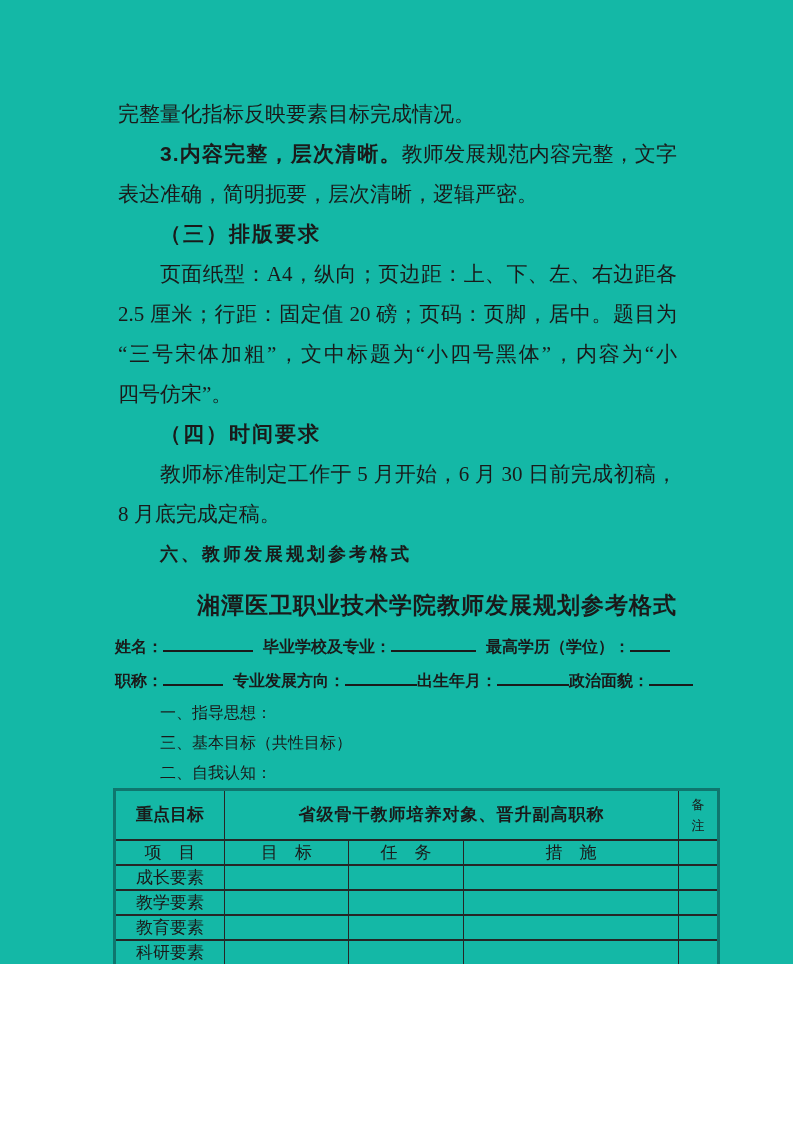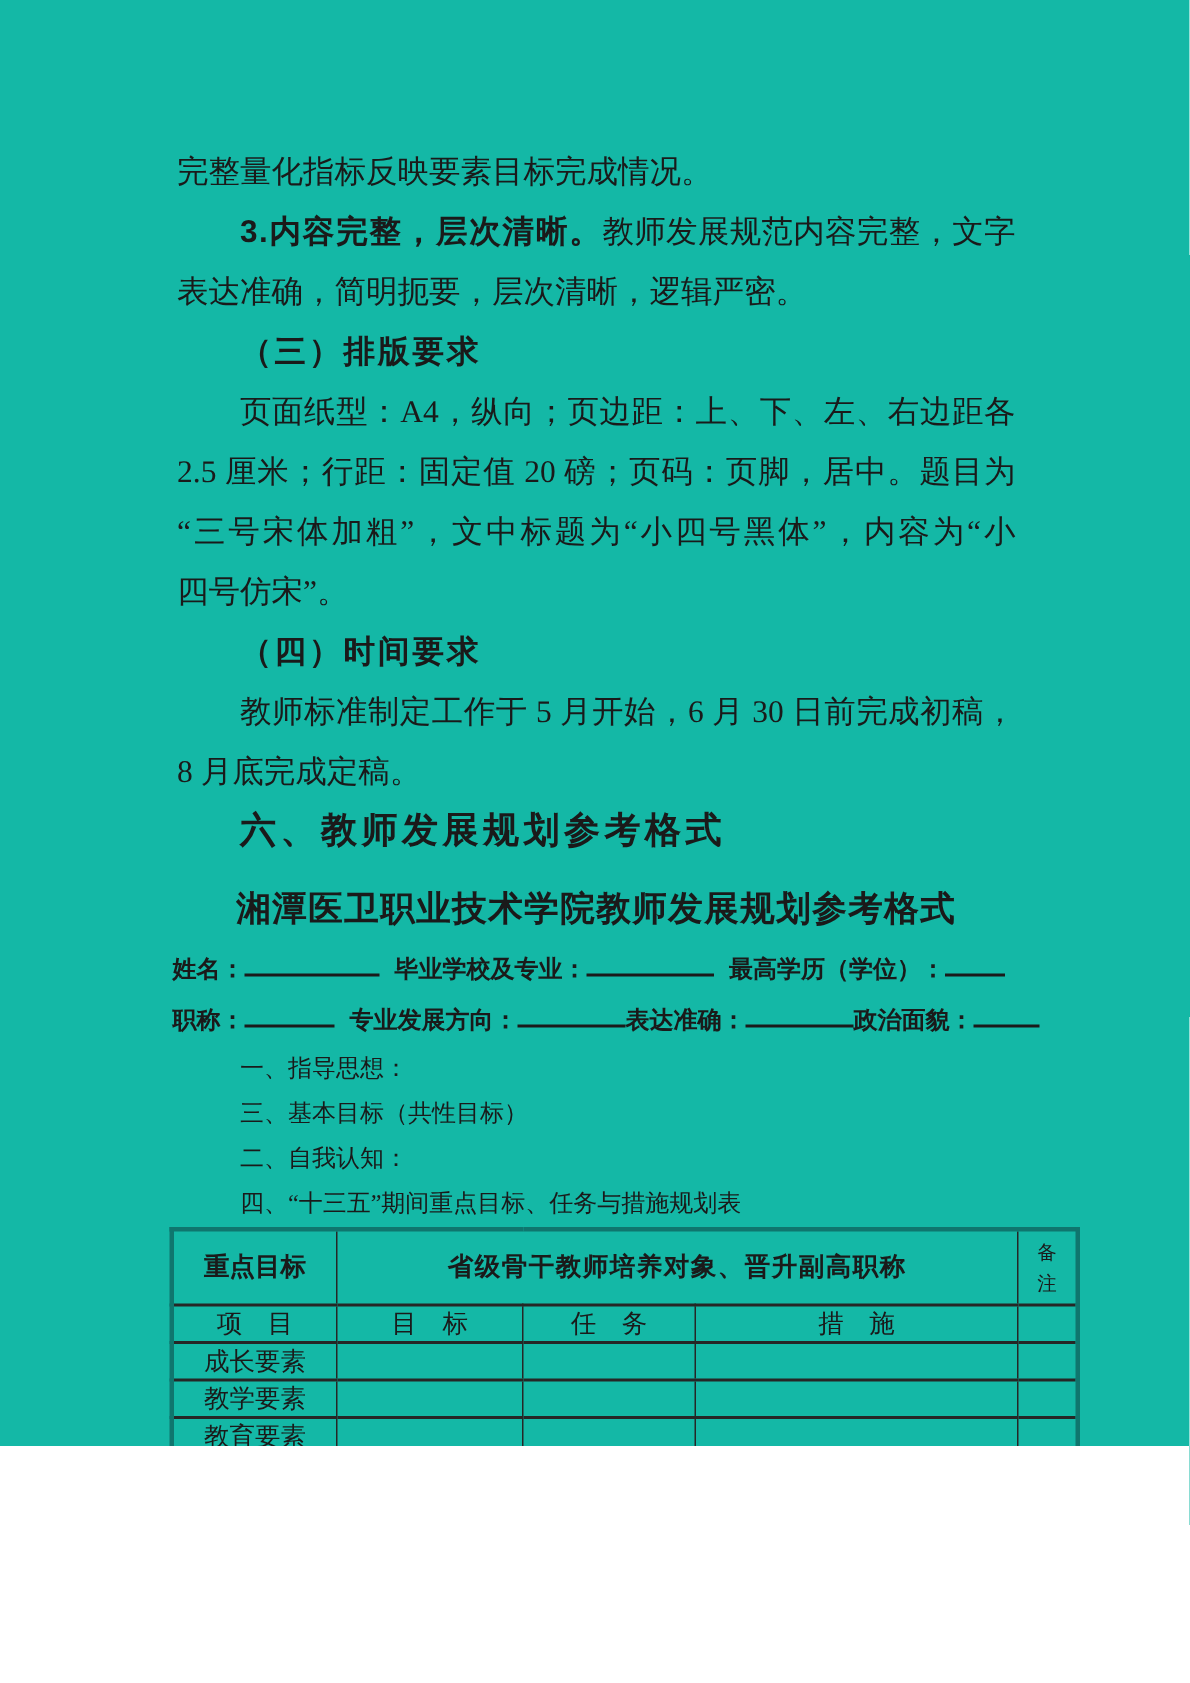"六、教师发展规划参考格式" .head6 { font-size: 24px -> 18px }
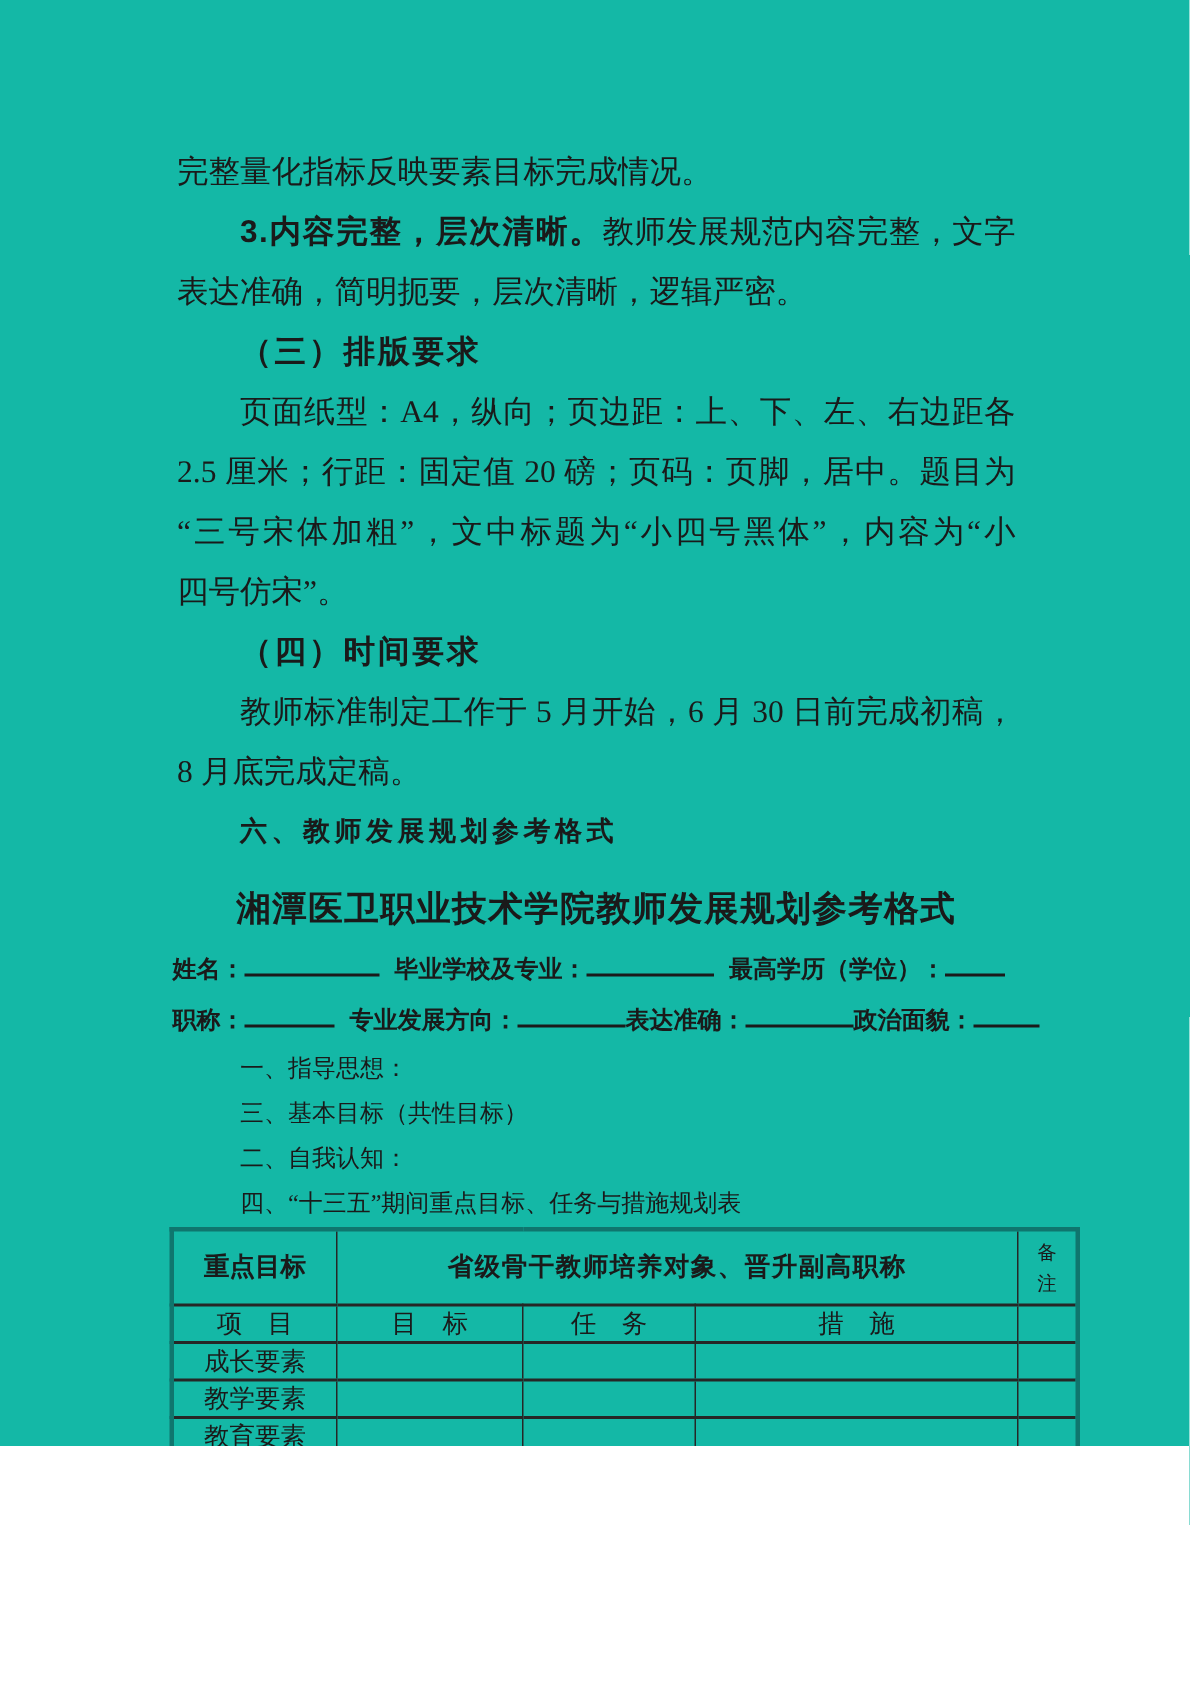"湘潭医卫职业技术学院教师发展规划参考格式" .form-title { text-align: center -> right }
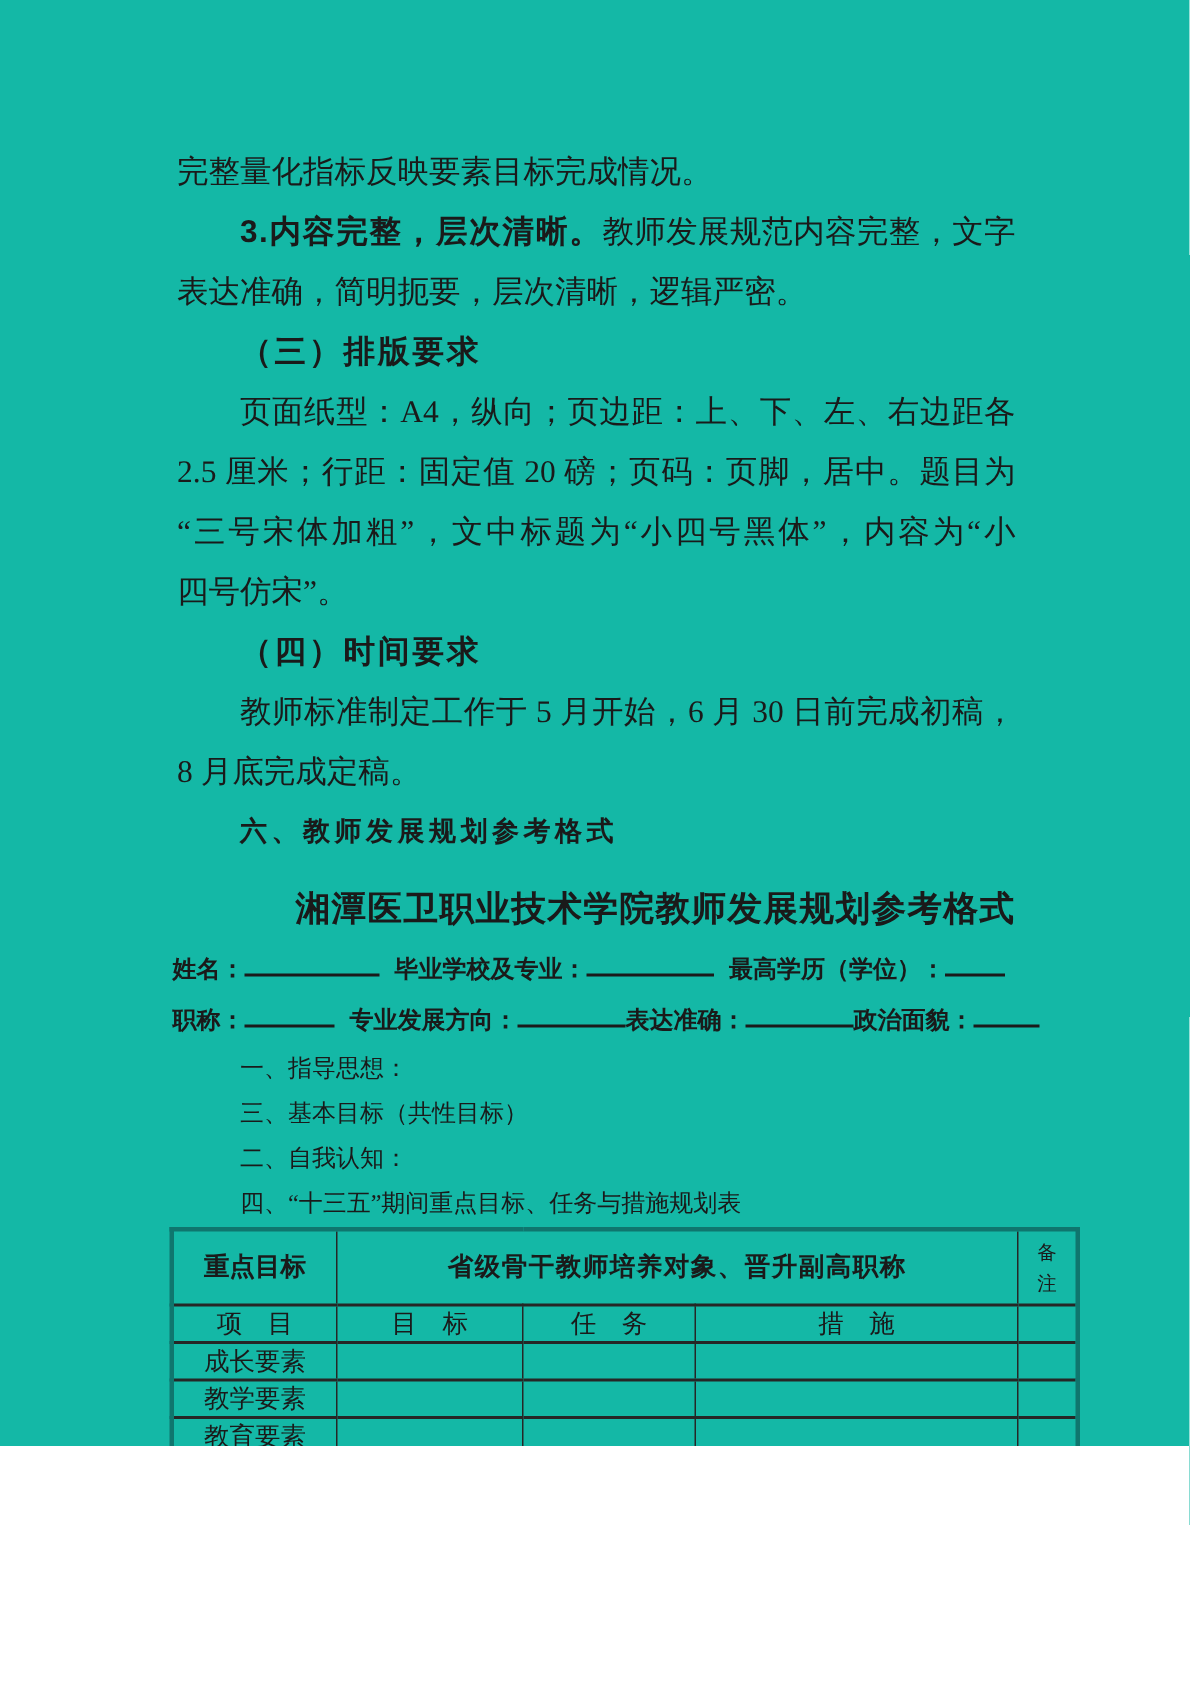"表达准确：" span.flabel { text: 表达准确 -> 出生年月 }
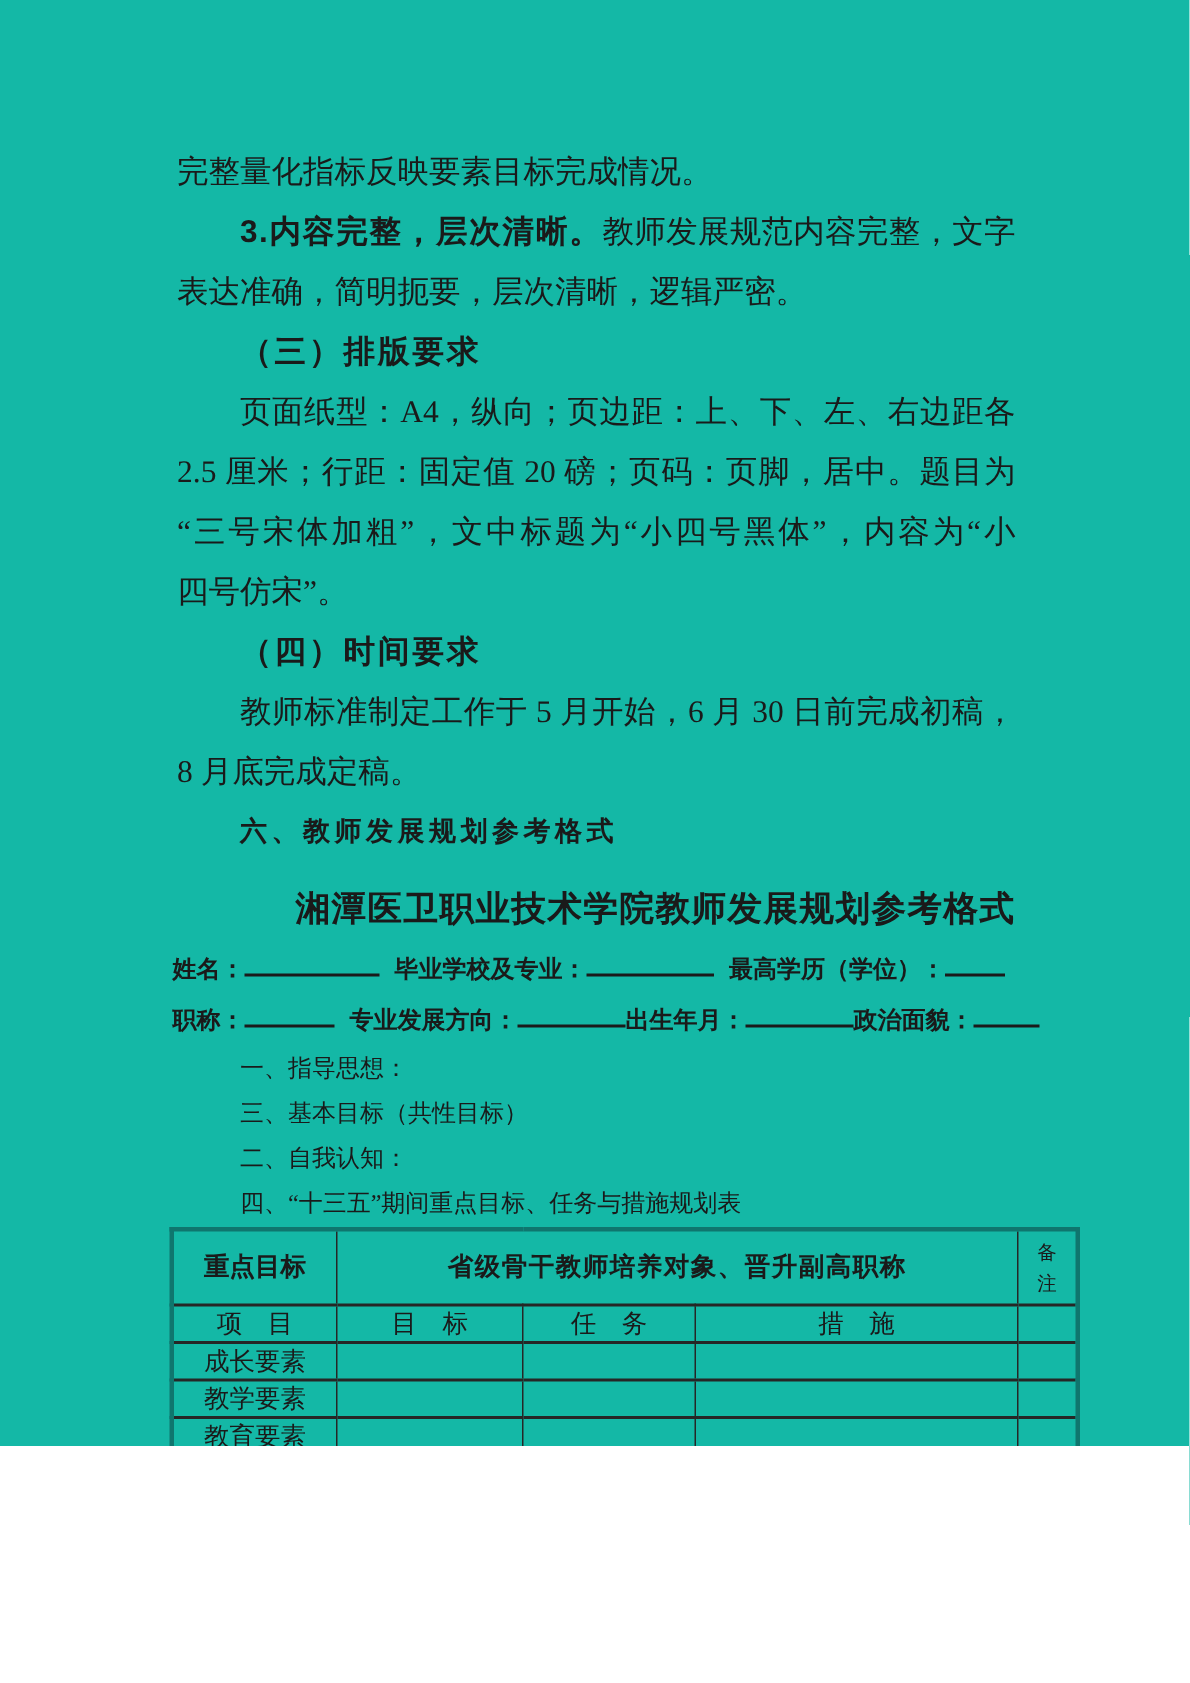"四、“十三五”期间重点目标、任务与措施规划表" p.li { html: <p>四、“十三五”期间重点目标、任务与措施规划表</p> -> none }
